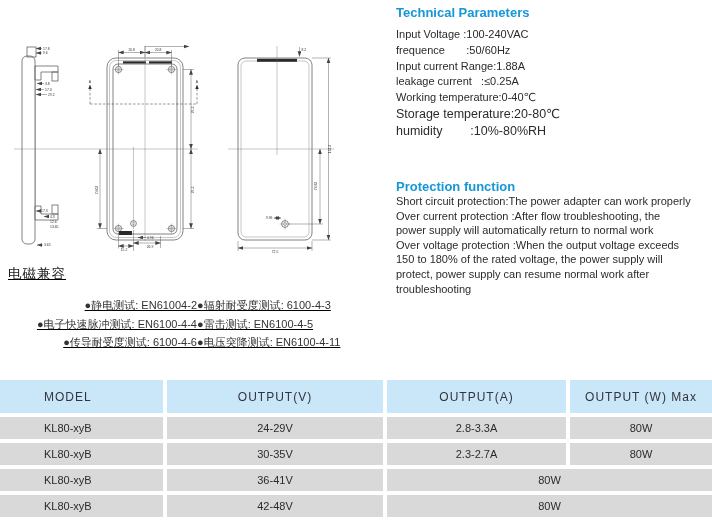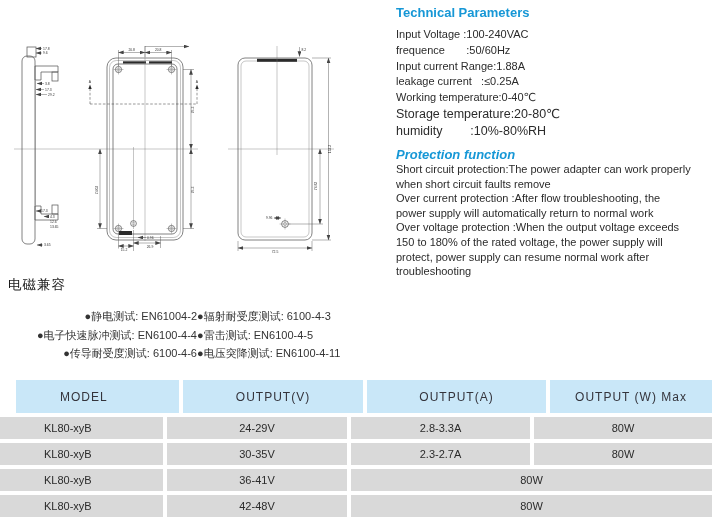"Protection function" .prot-title { font-style: italic -> none; margin-top: 8px -> 40px }
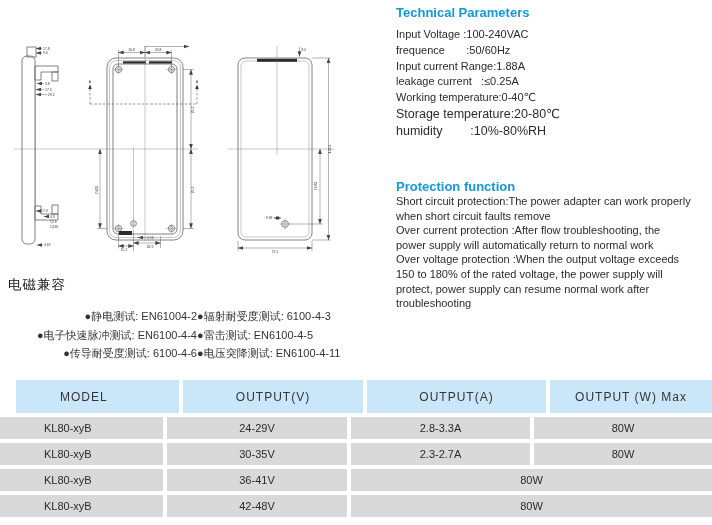"when short circuit faults remove" div.prot-line { html: <div>when short circuit faults remove</div> -> none }
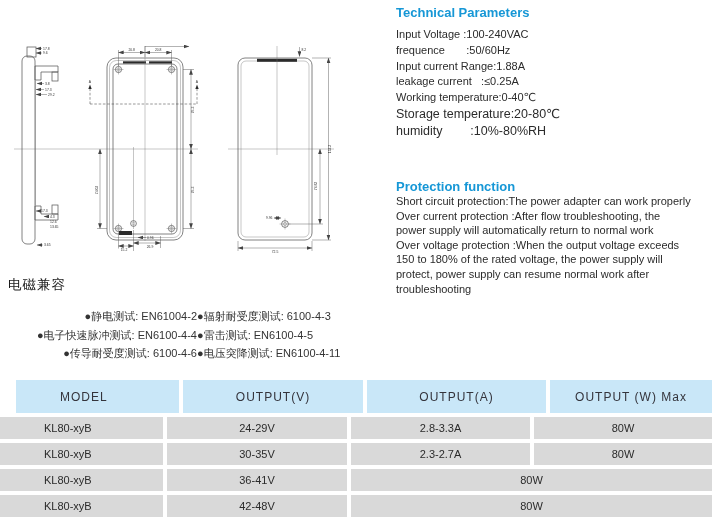"电磁兼容" .emc { text-decoration: none -> underline; top: 276px -> 265px }
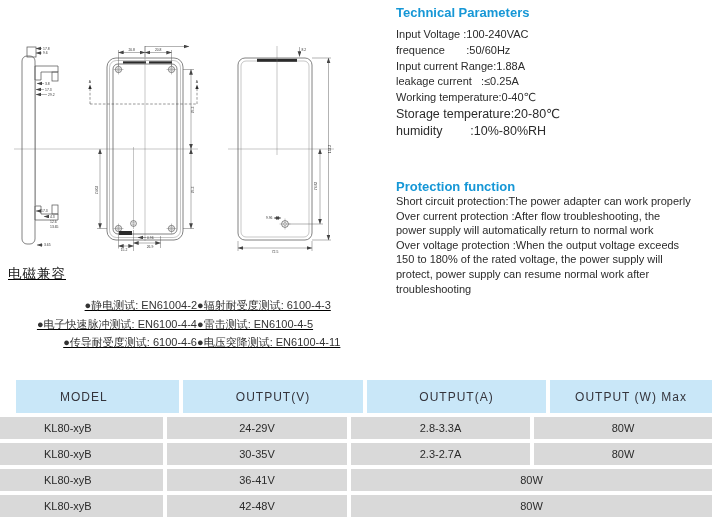"MODEL" .t-header { padding-left: 16px -> none }
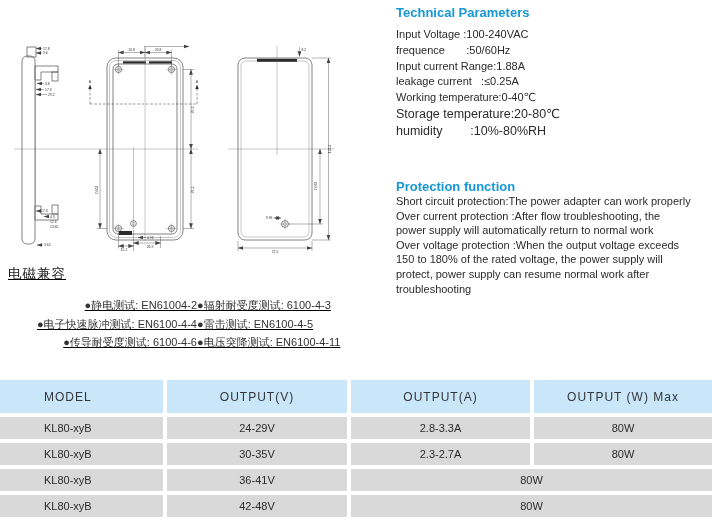"OUTPUT(V)" .c2 { width: 180px -> 216px }
